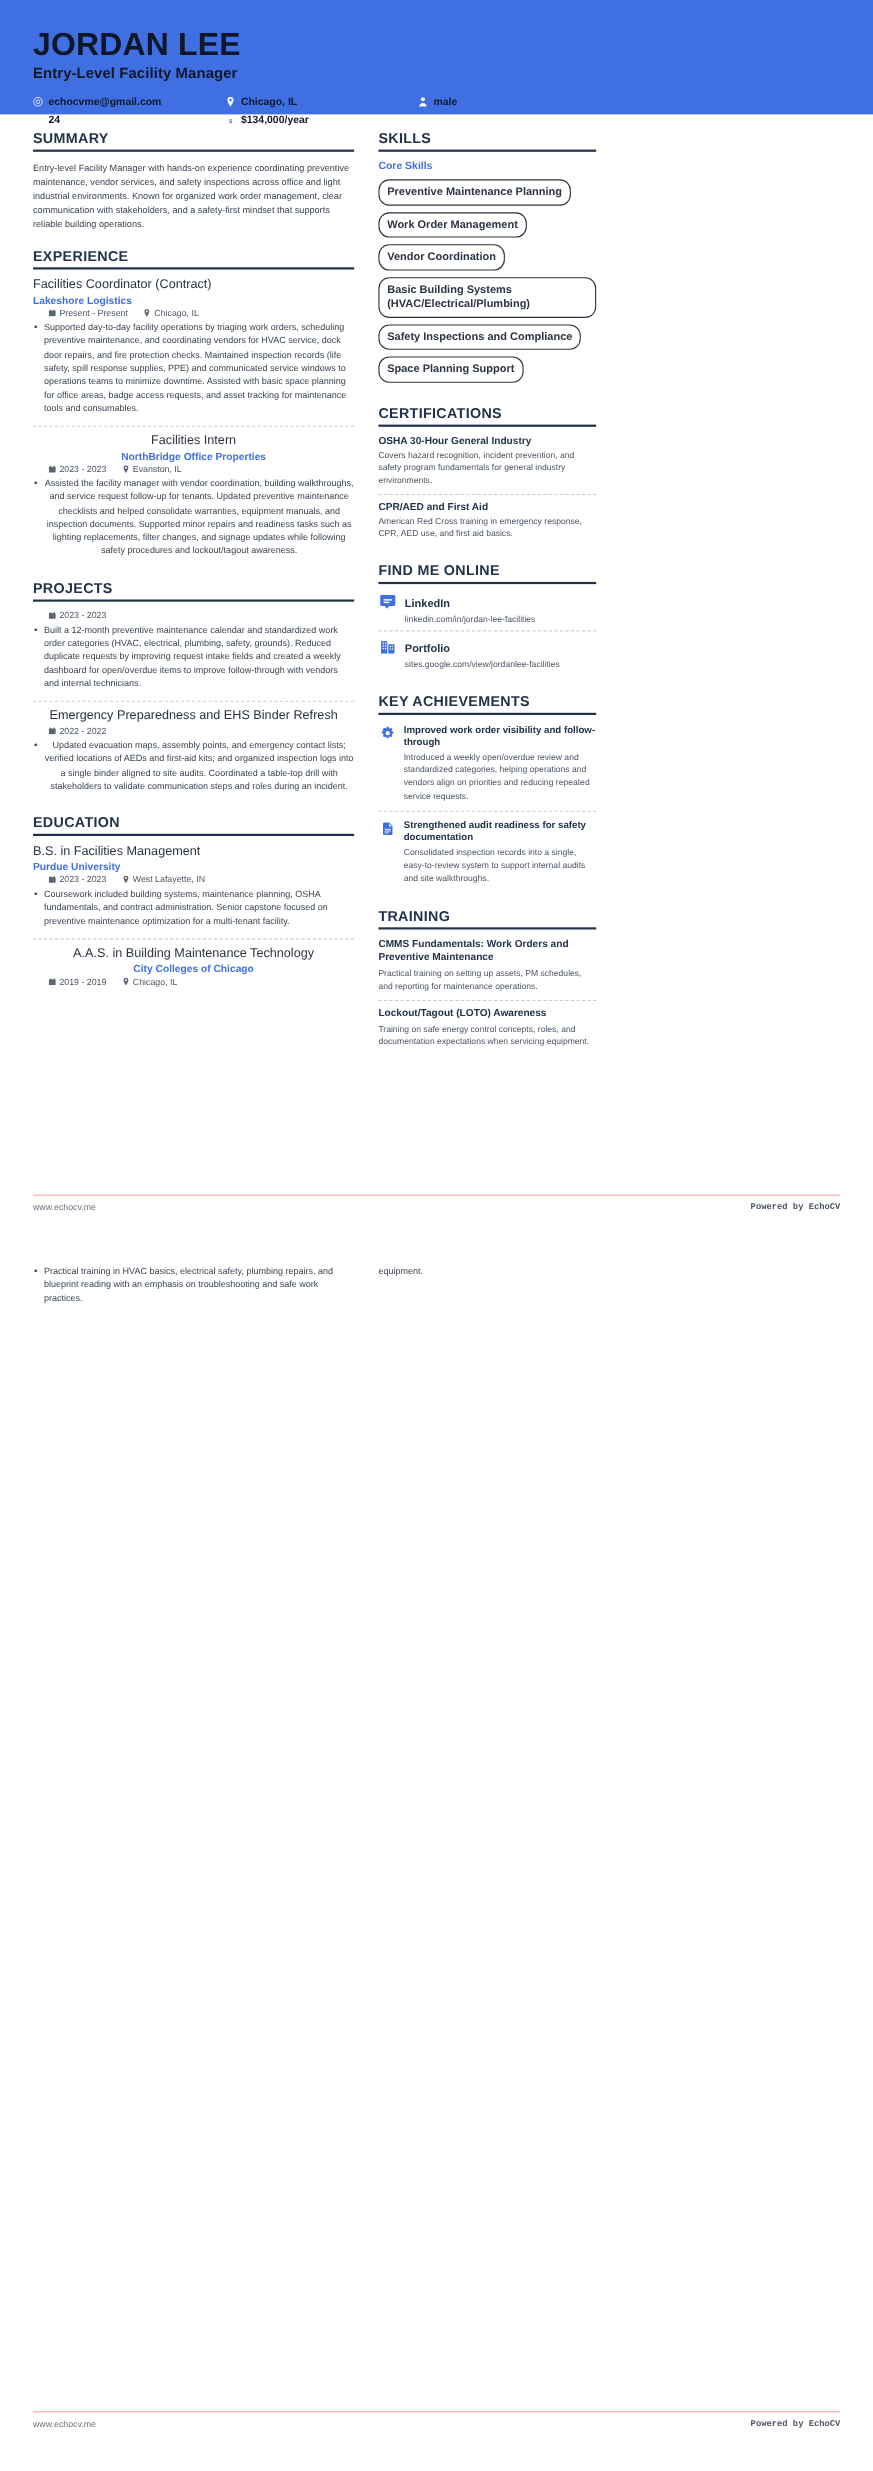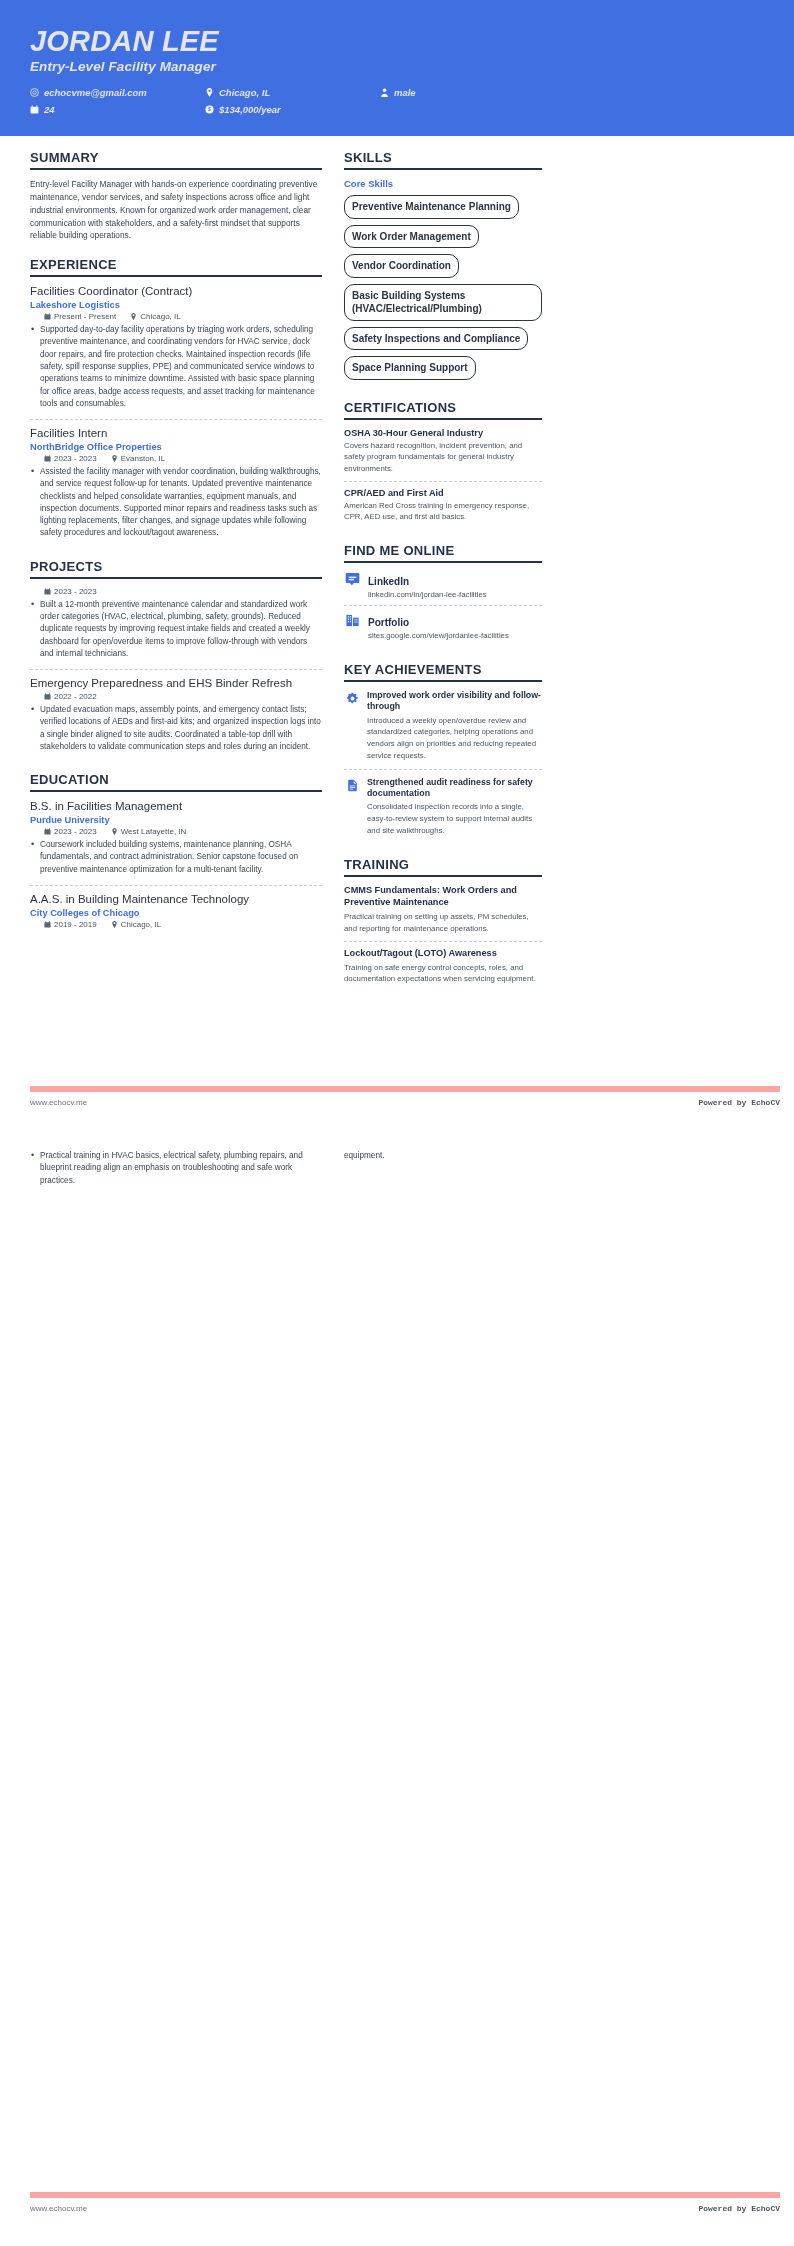"JORDAN LEE" .header { color: #e5e5e5 -> #0f172a; font-style: italic -> none; height: 136px -> 104px }
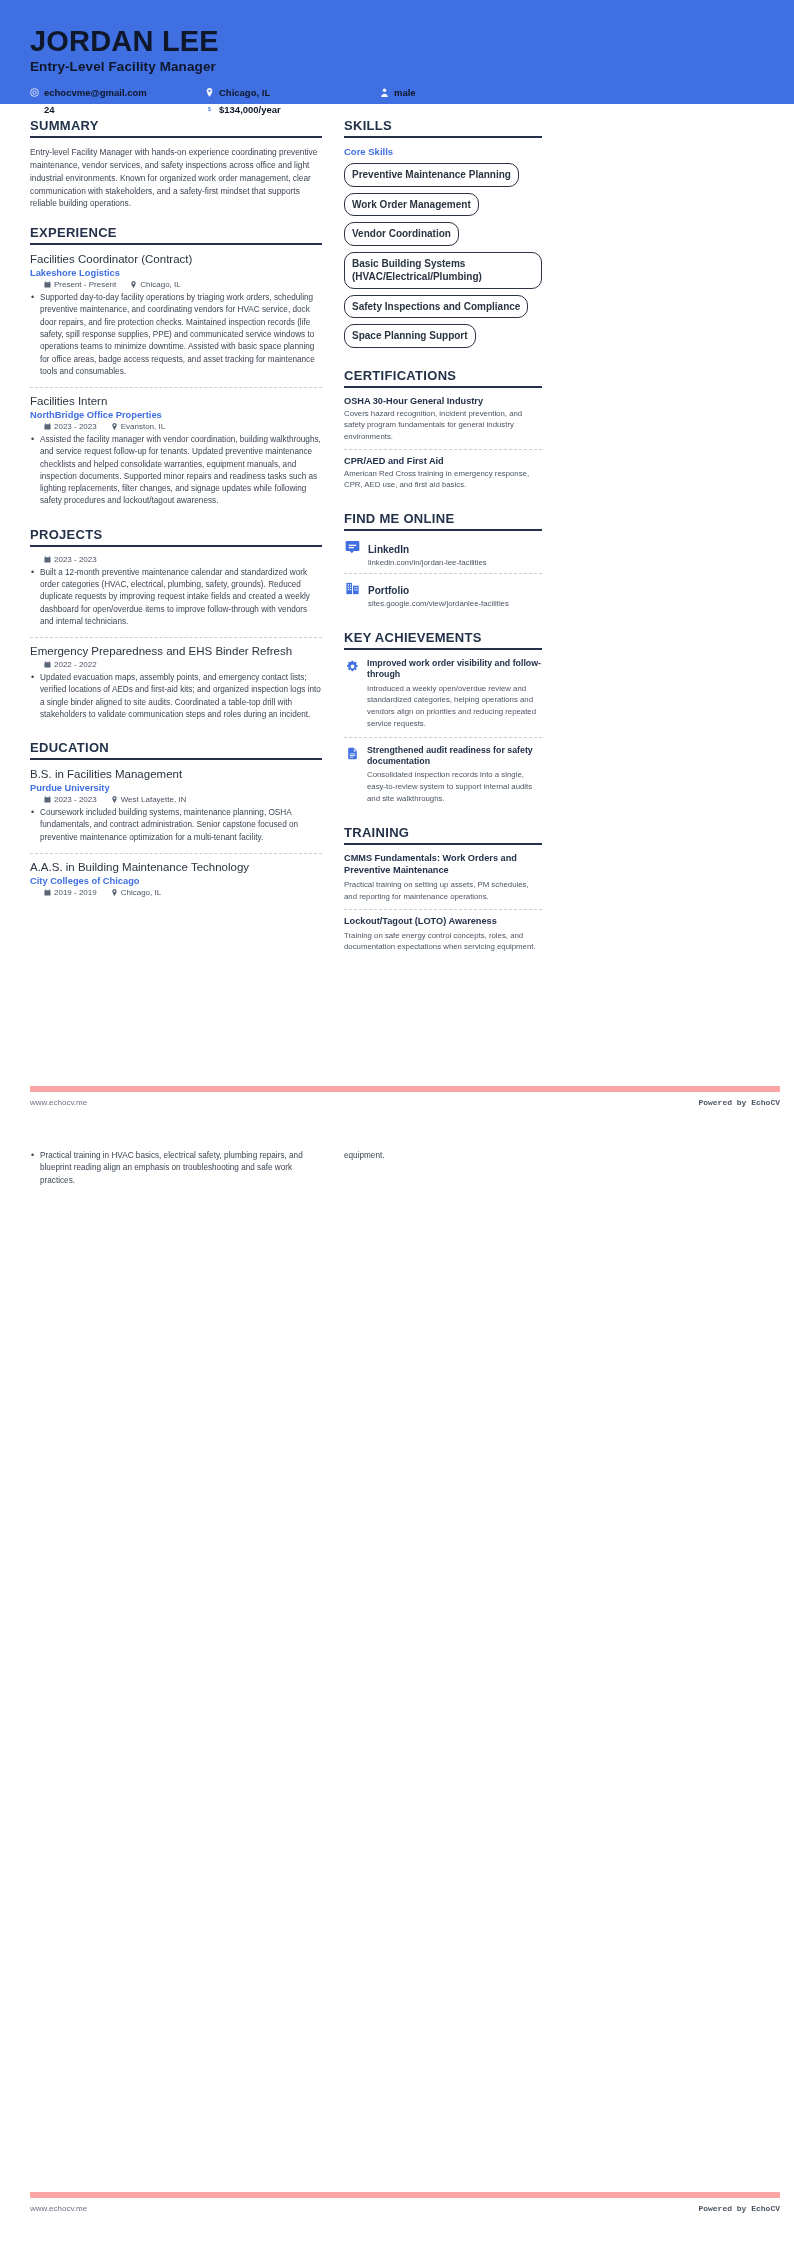"Facilities Intern" .entry:last-child { text-align: none -> center }
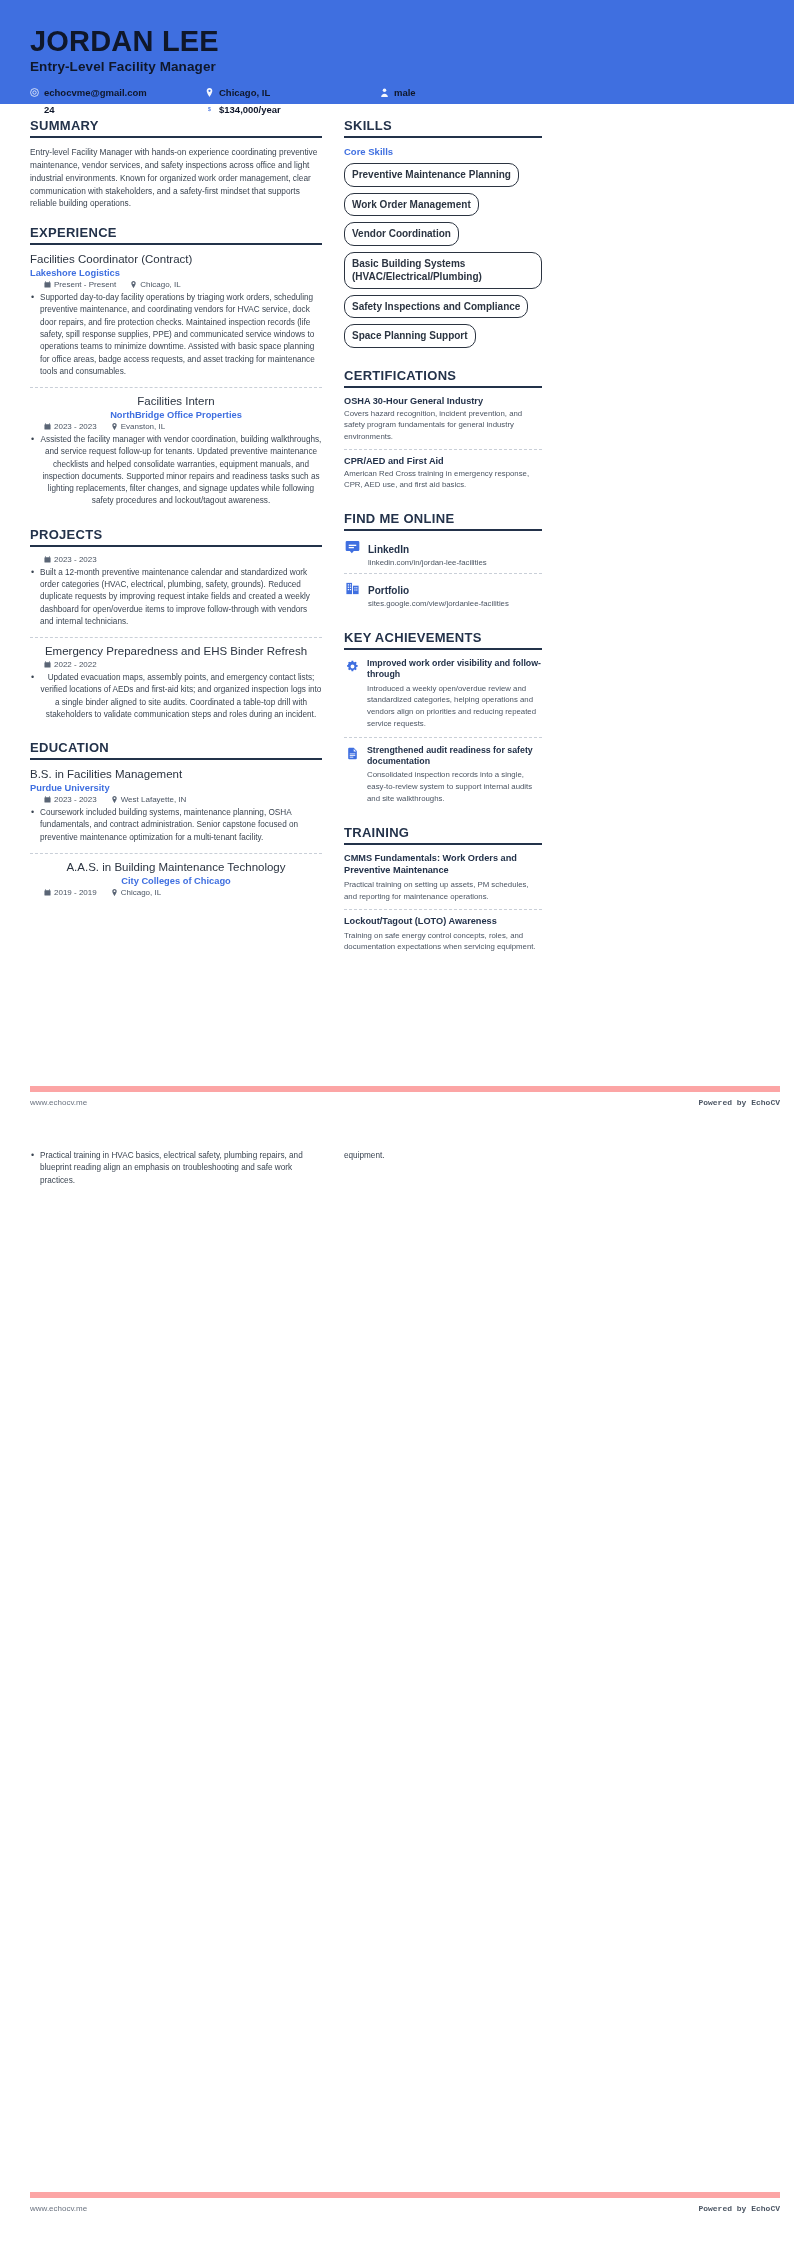"www.echocv.me" .footer { border-top: 6px solid #fca5a5 -> 1px solid #fca5a5; right: 14px -> 30px }
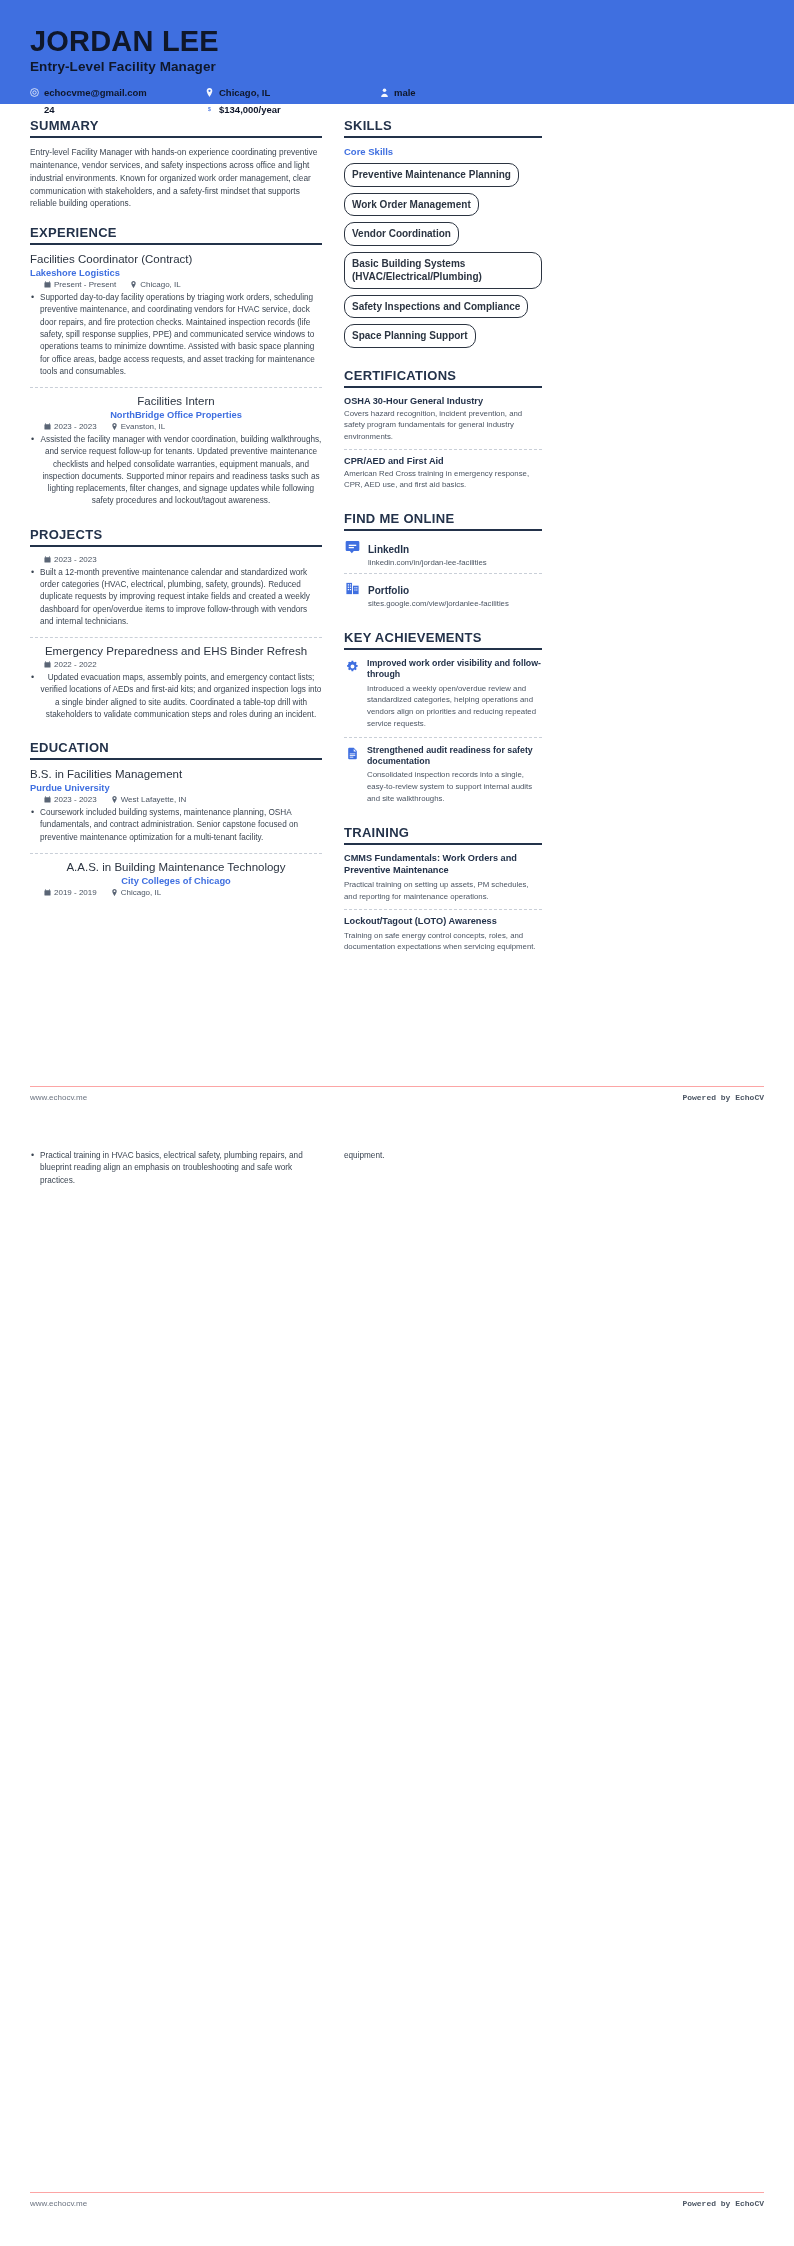"Practical training in HVAC basics," li { text: align -> with }
